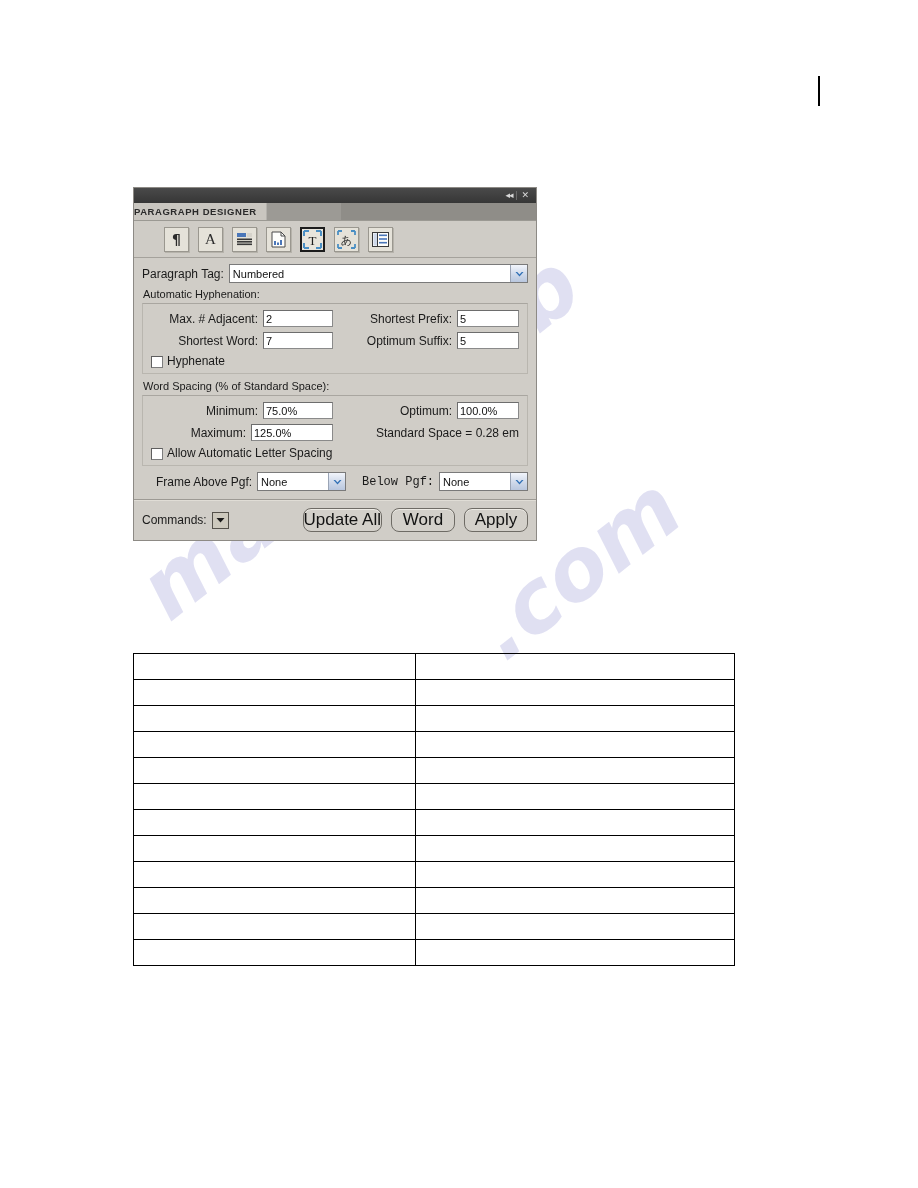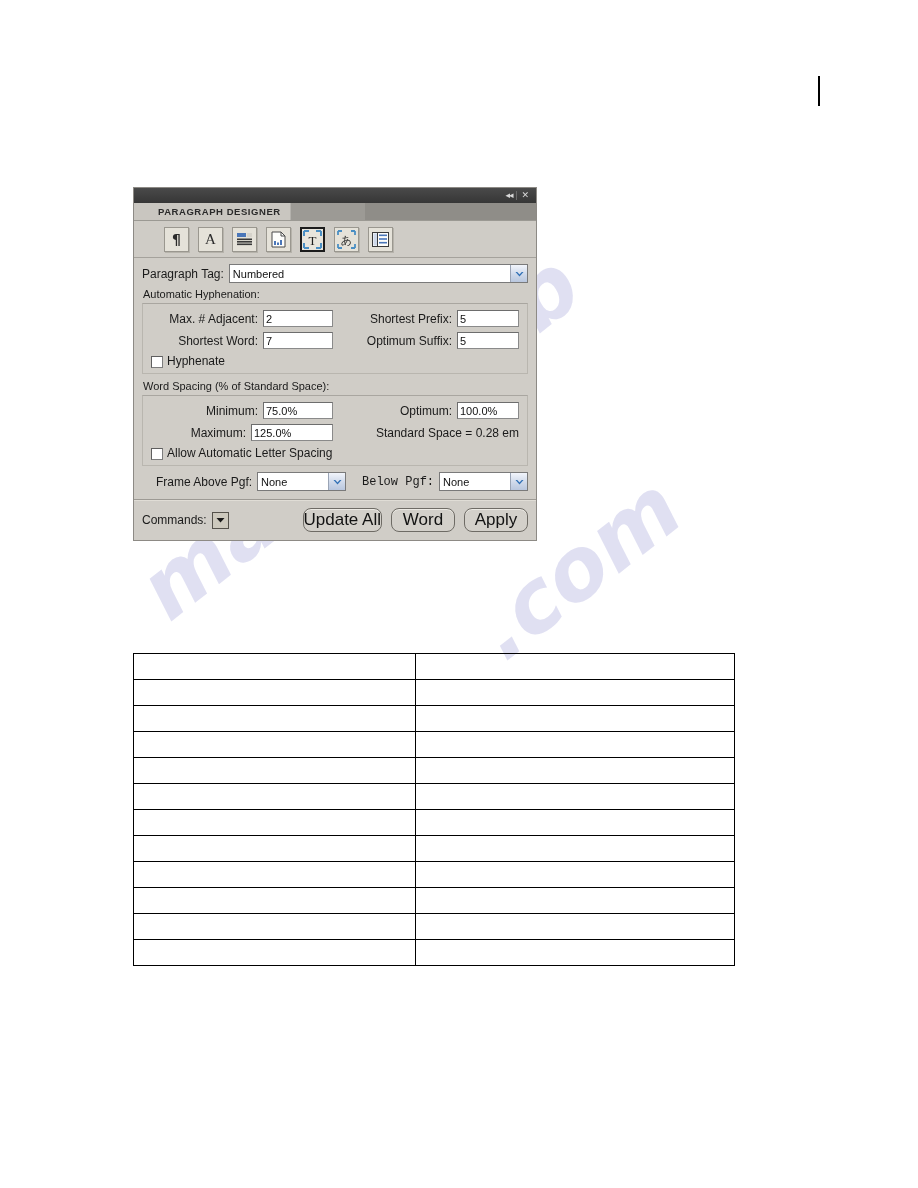"PARAGRAPH DESIGNER" .pd-tab { padding: 0 9px 0 24px -> 0 9px 0 0 }
